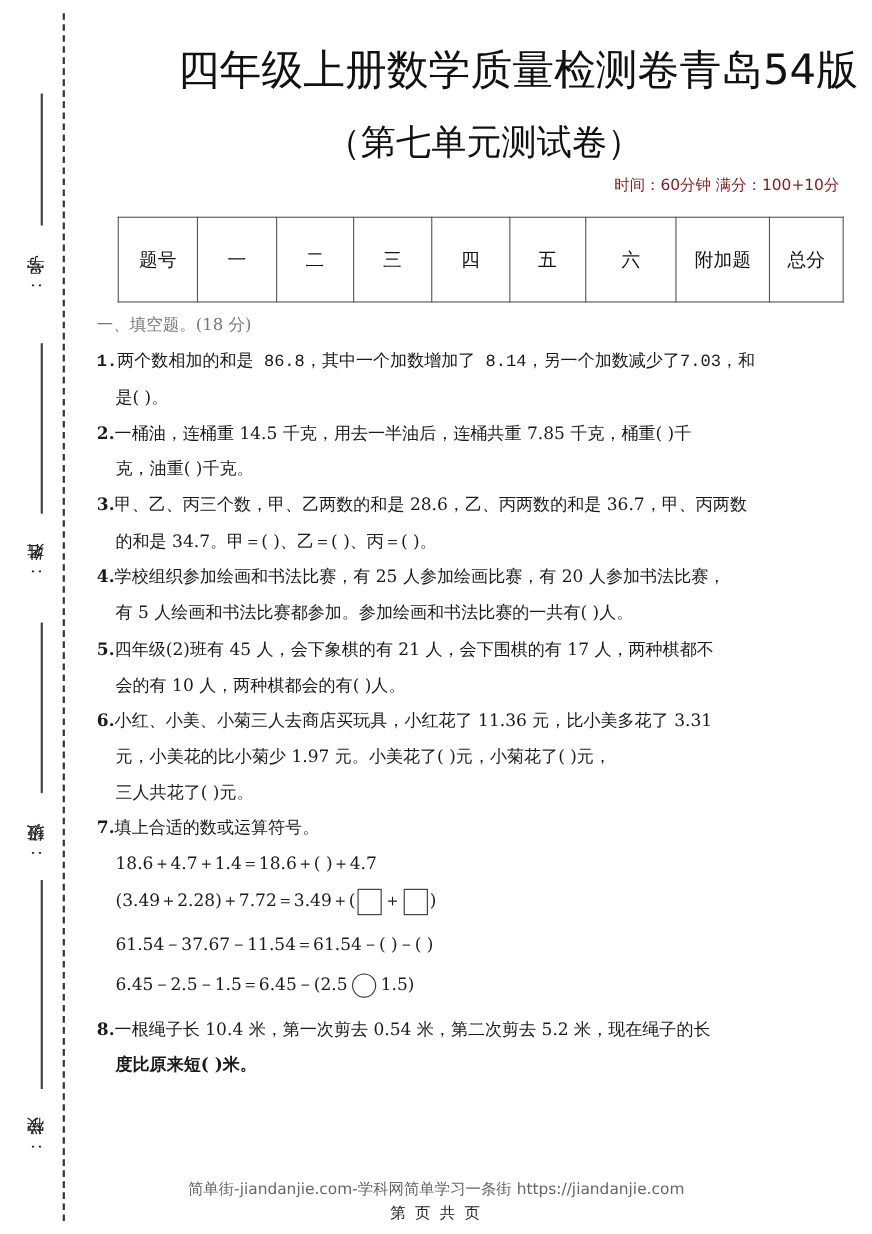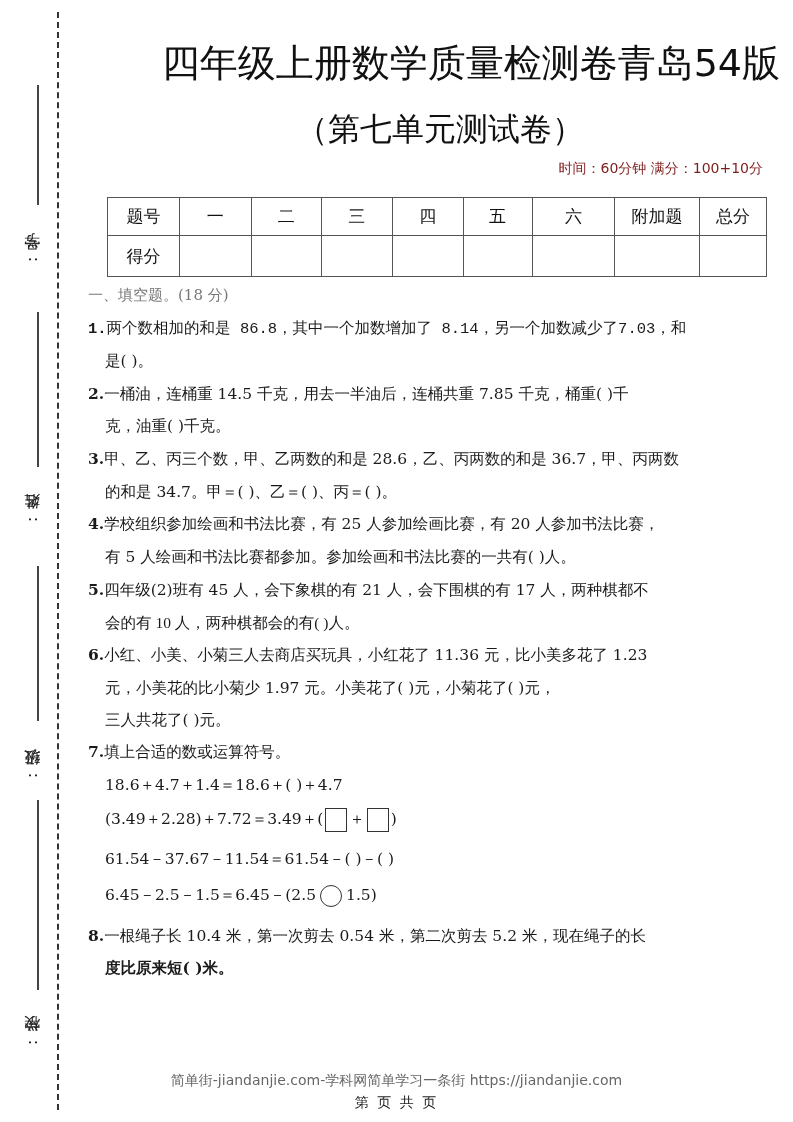"得分" tr.r2 { html: <tr> <td>得分</td> <td></td> <td></td> <td></td> <td></td> <td></td> <td></td> <td></td> <td></td> </tr> -> none }
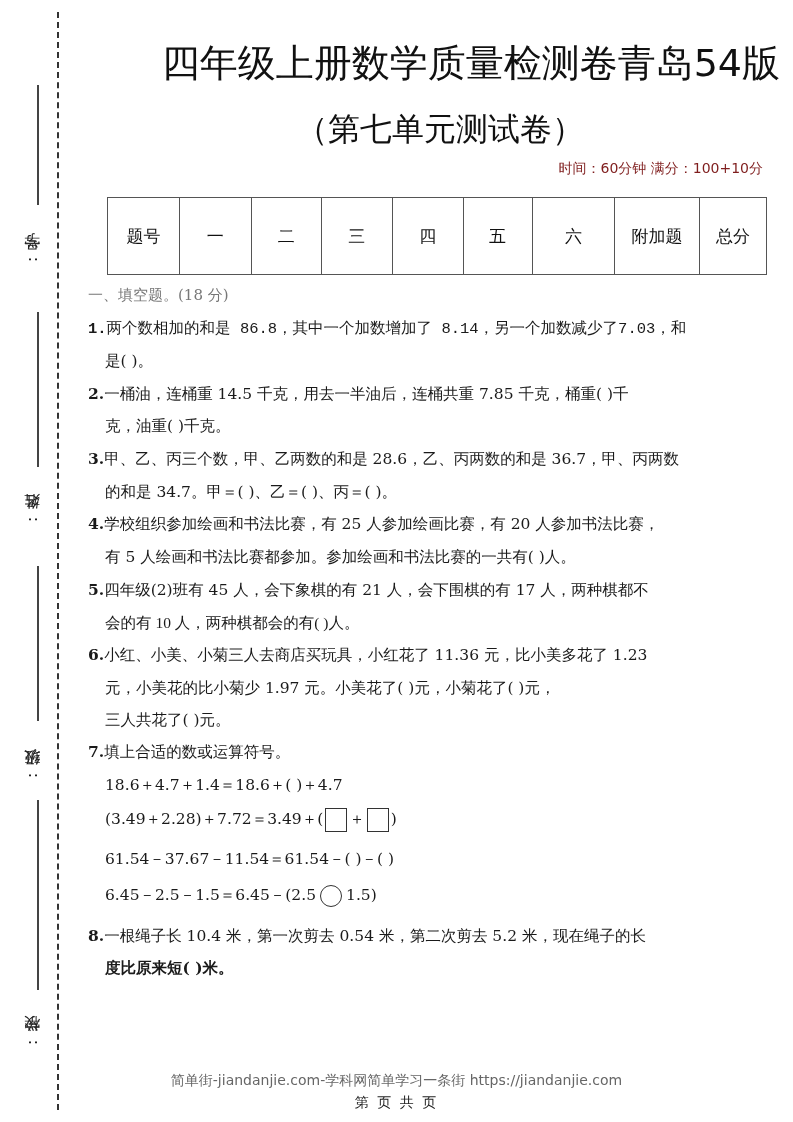"会的有 10 人，两种棋都会的有( )人。" div.indent { font-family: Liberation Serif, serif -> none }
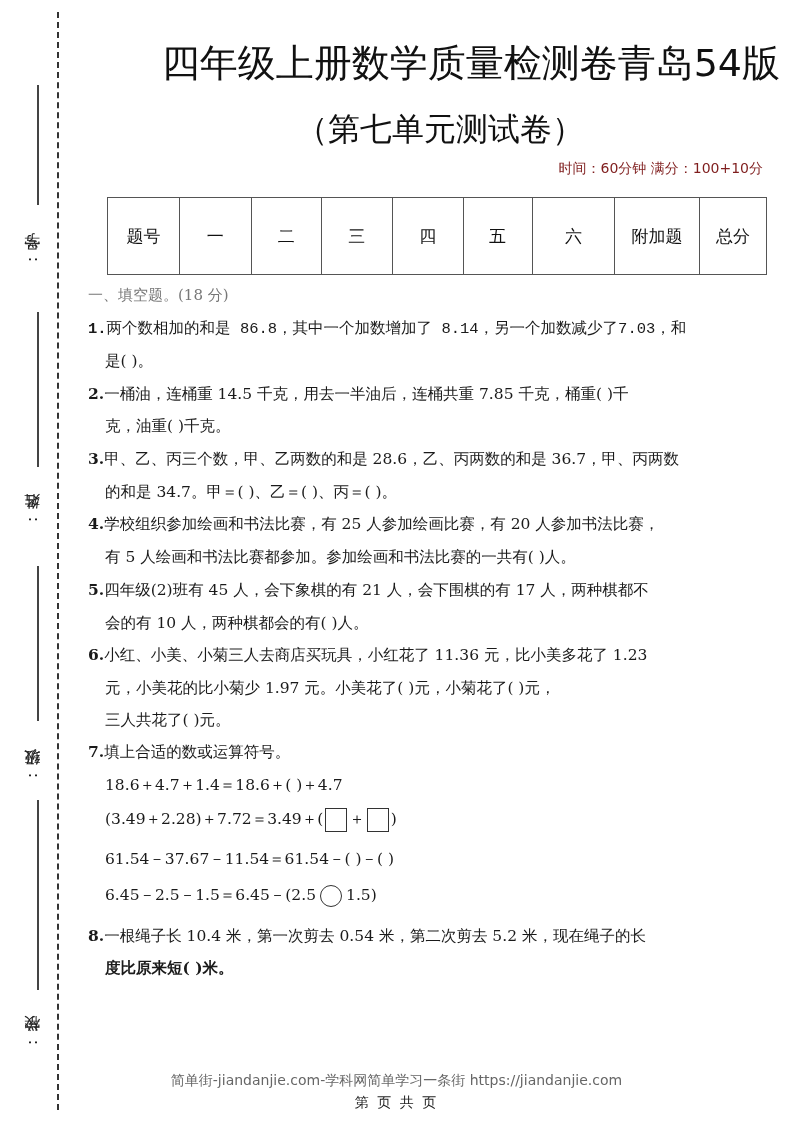"小红、小美、小菊三人去商店买玩具，小红花了 11.36 元，比小美多花了" span { text: 1.23 -> 3.31 }
